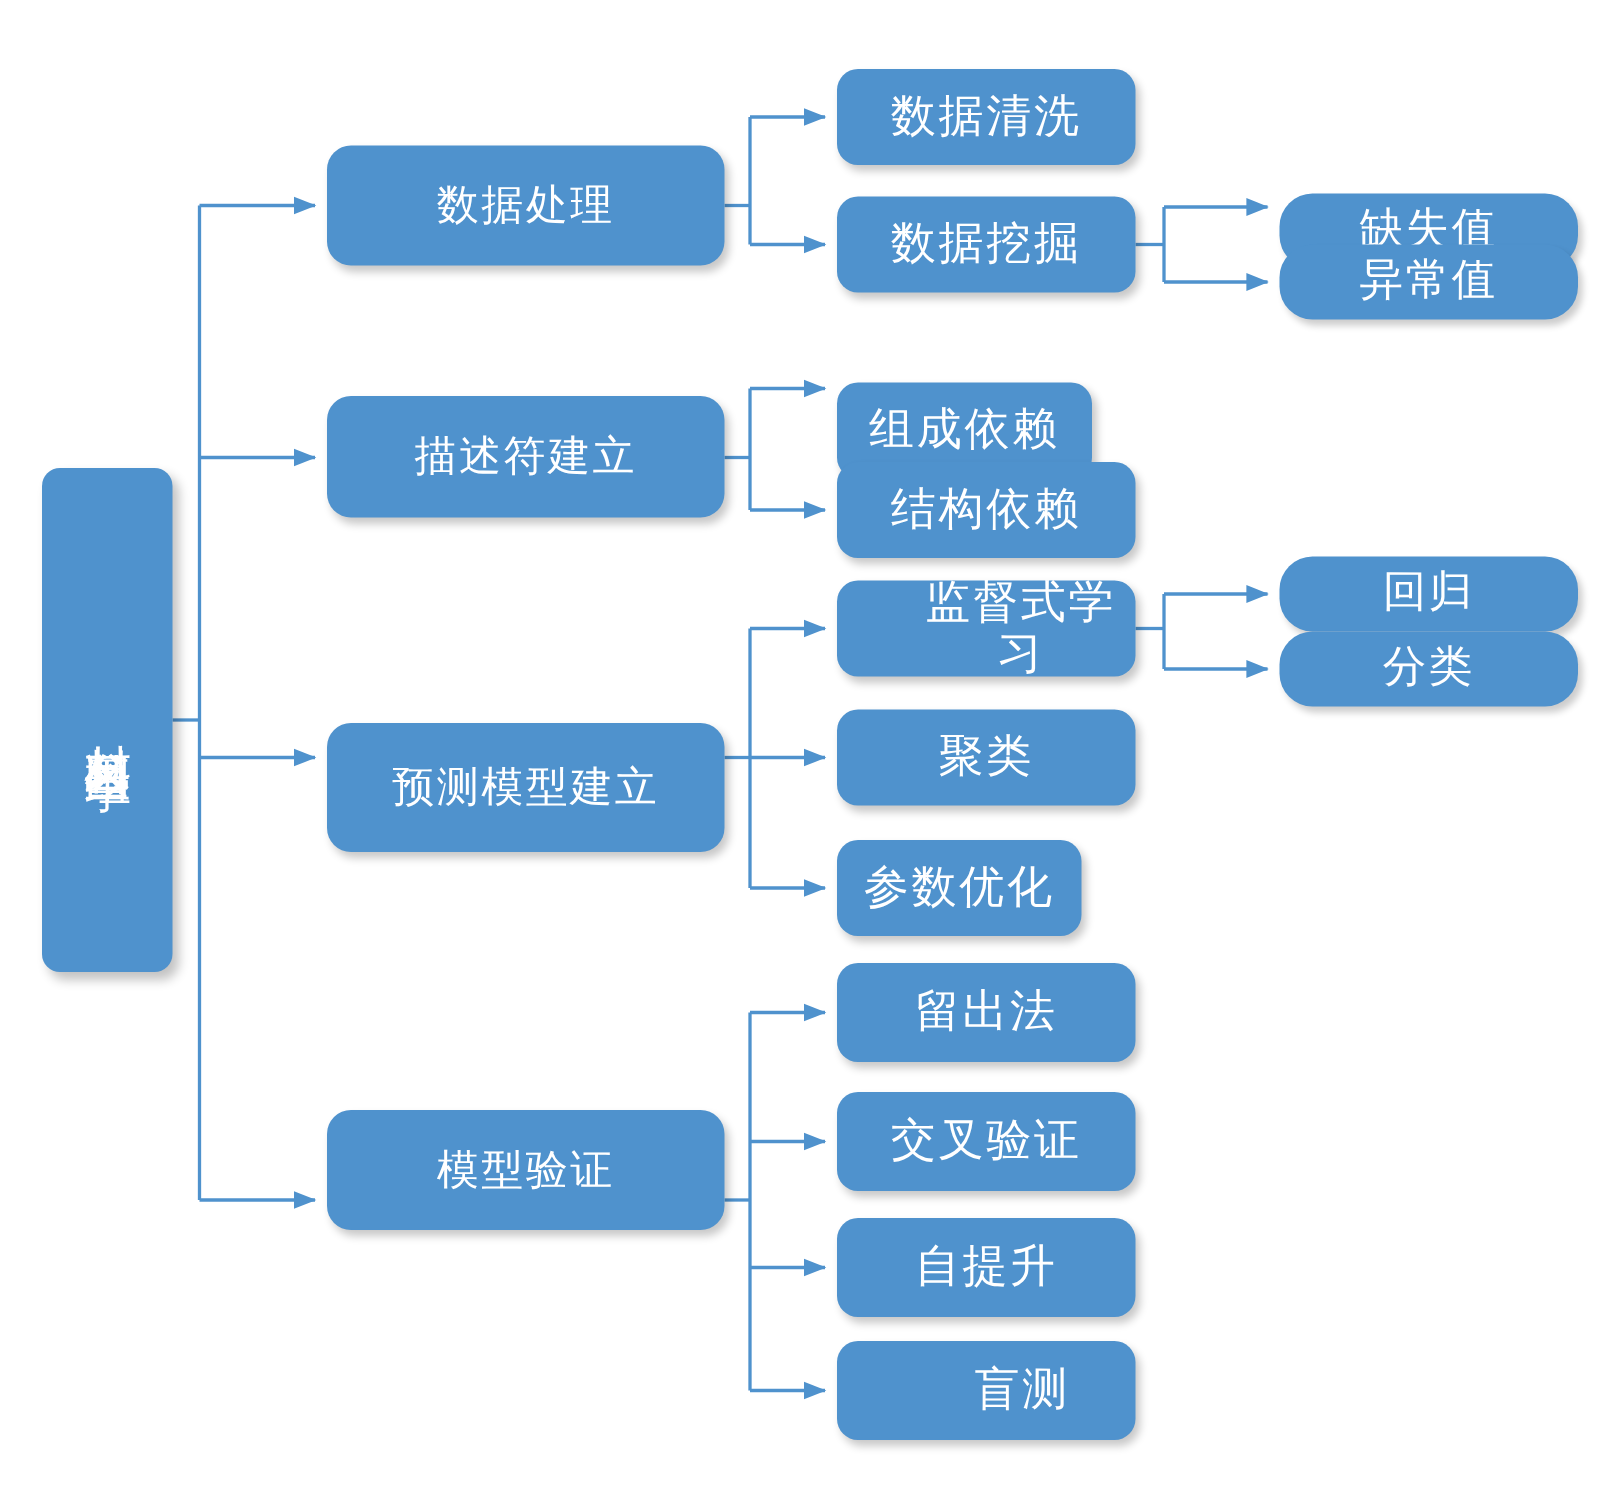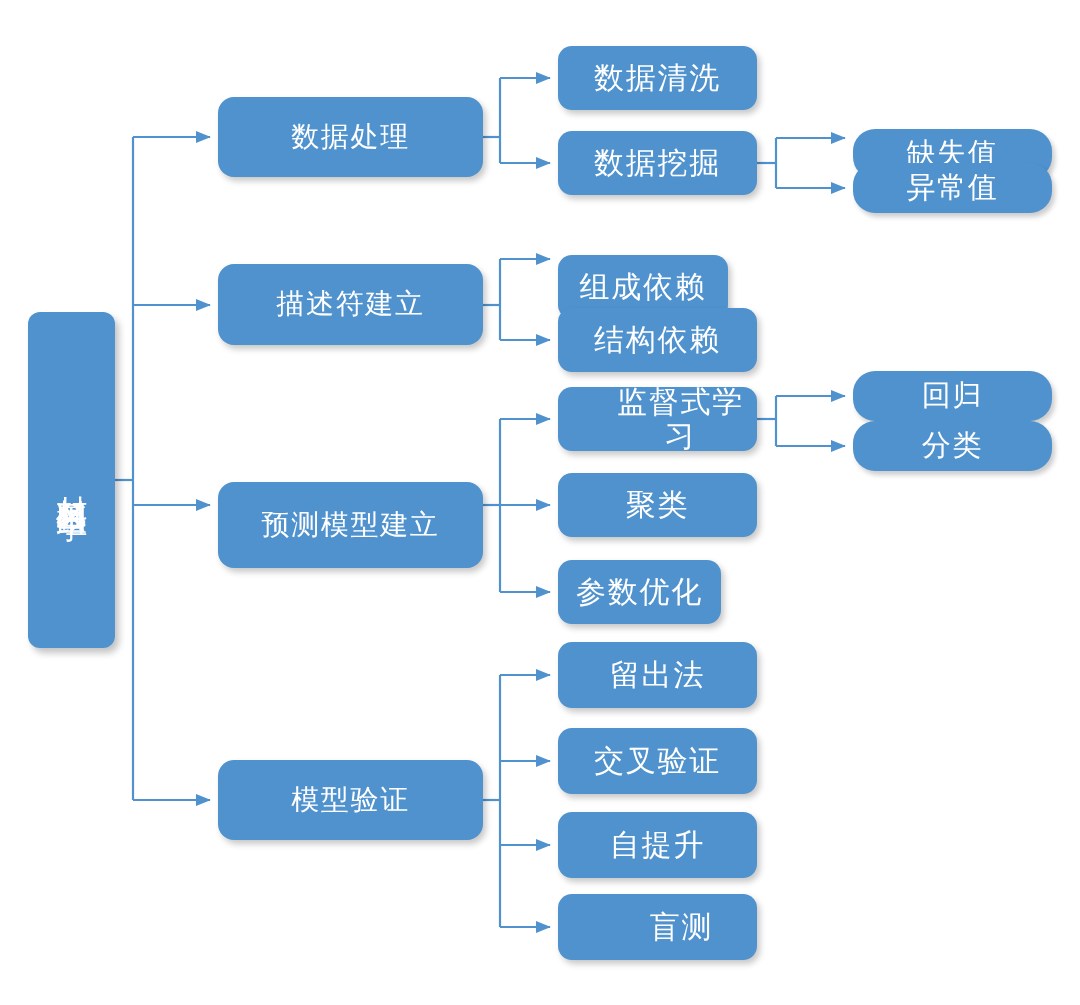"模型验证" div.node { top: 760px -> 740px }
